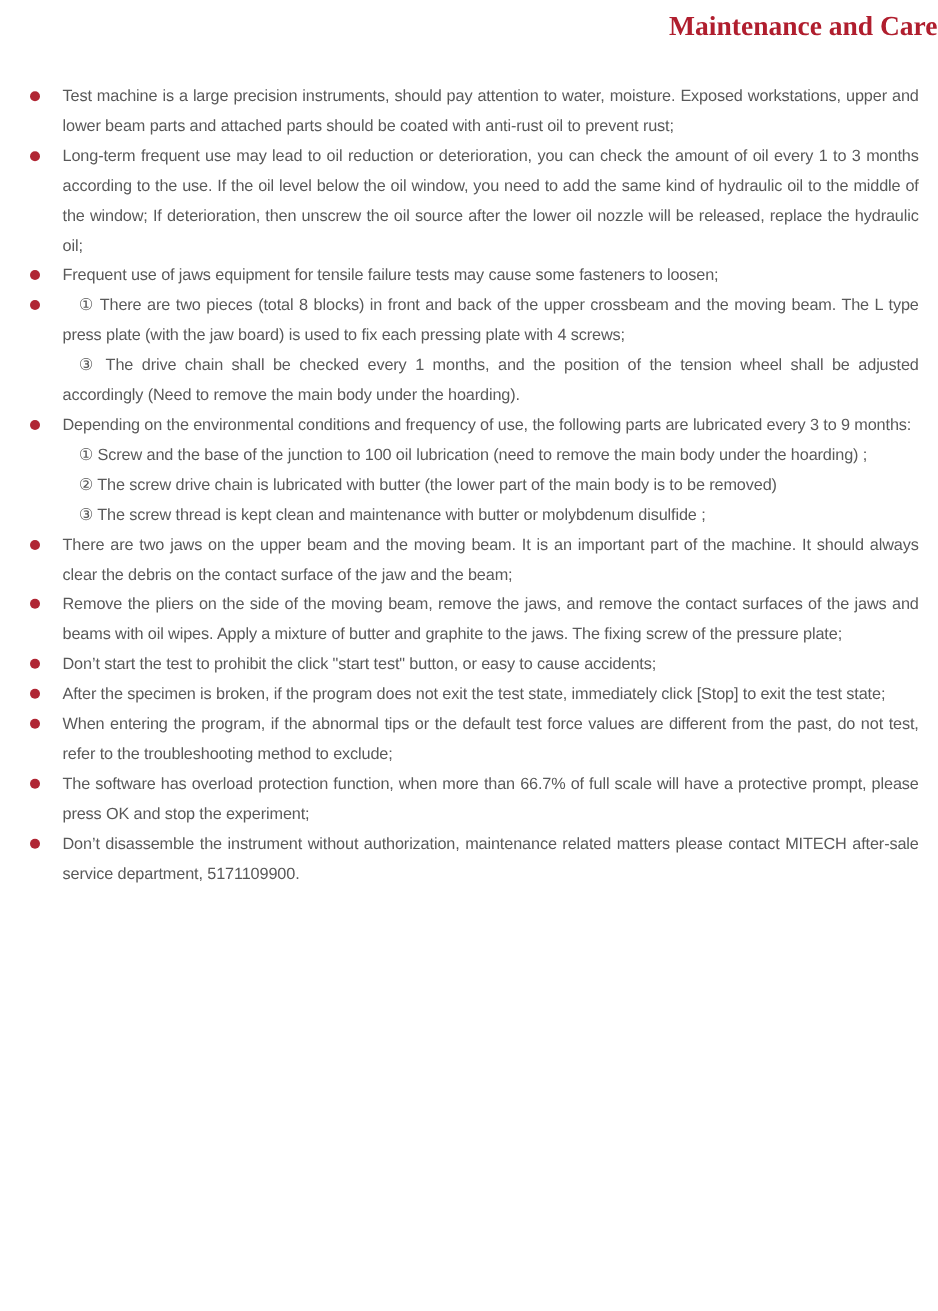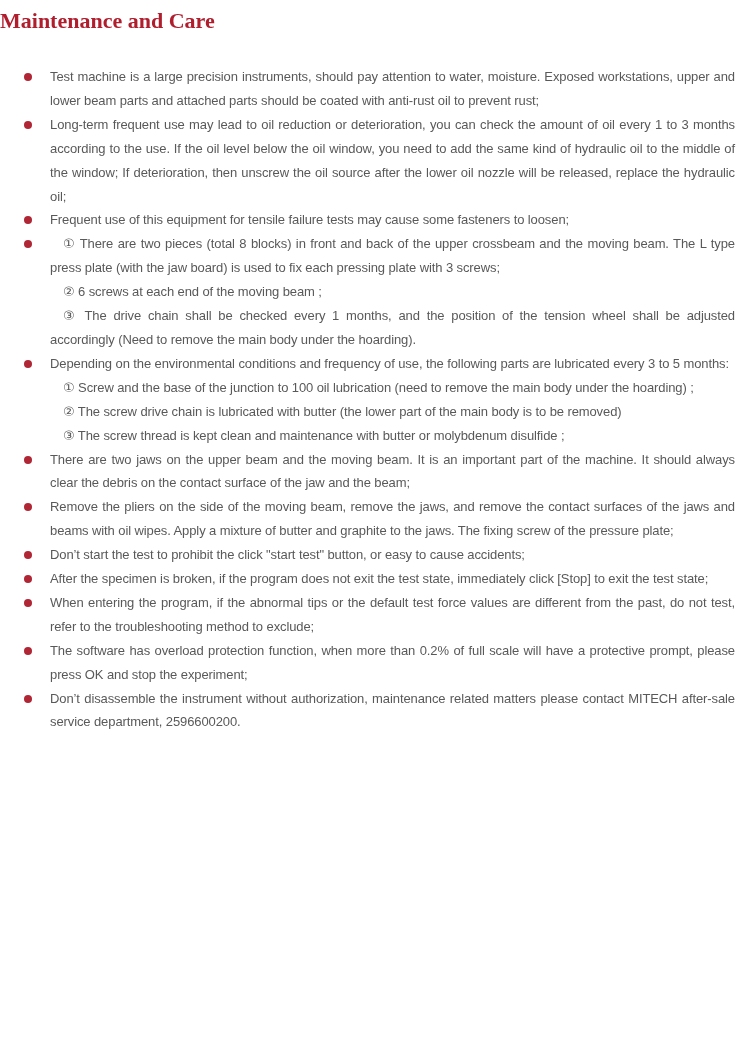"Maintenance and Care" .title { text-align: left -> right }
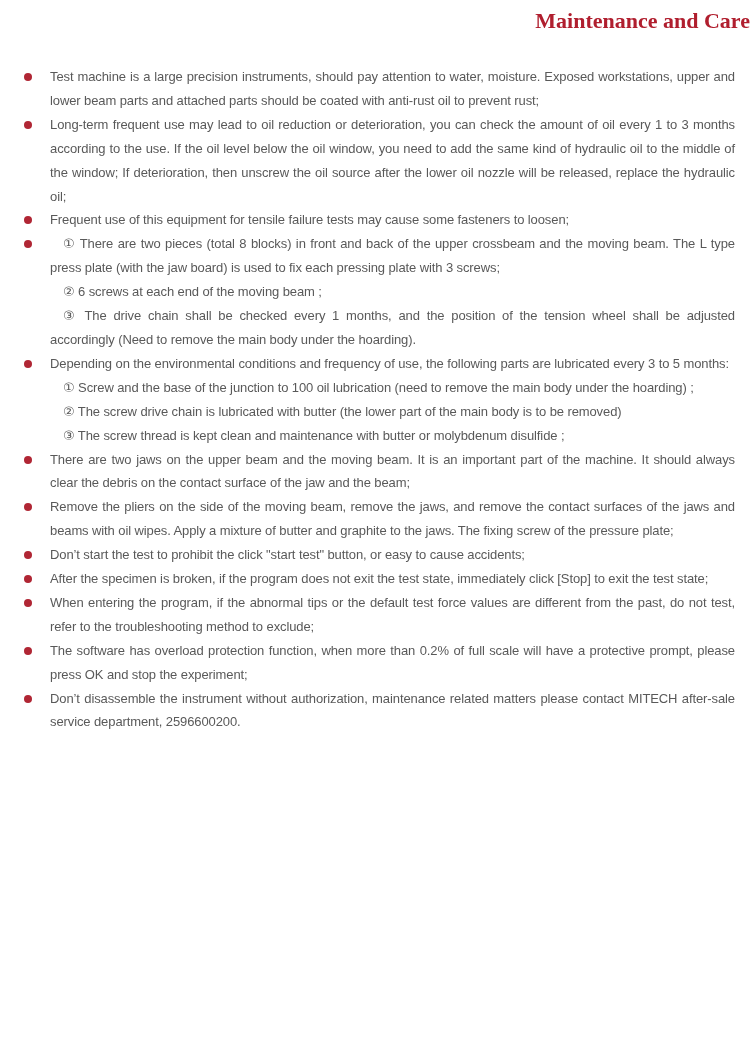"Frequent use of this equipment" p.para { text: this -> jaws }
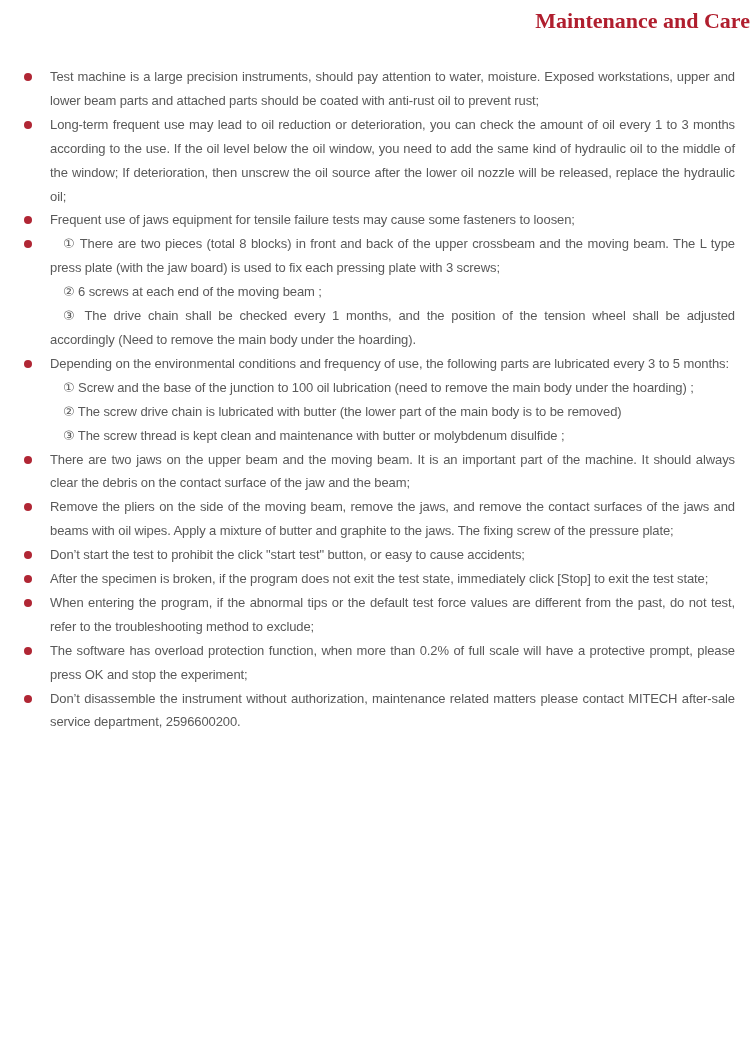"① There are two pieces" p.para { text: 3 -> 4 }
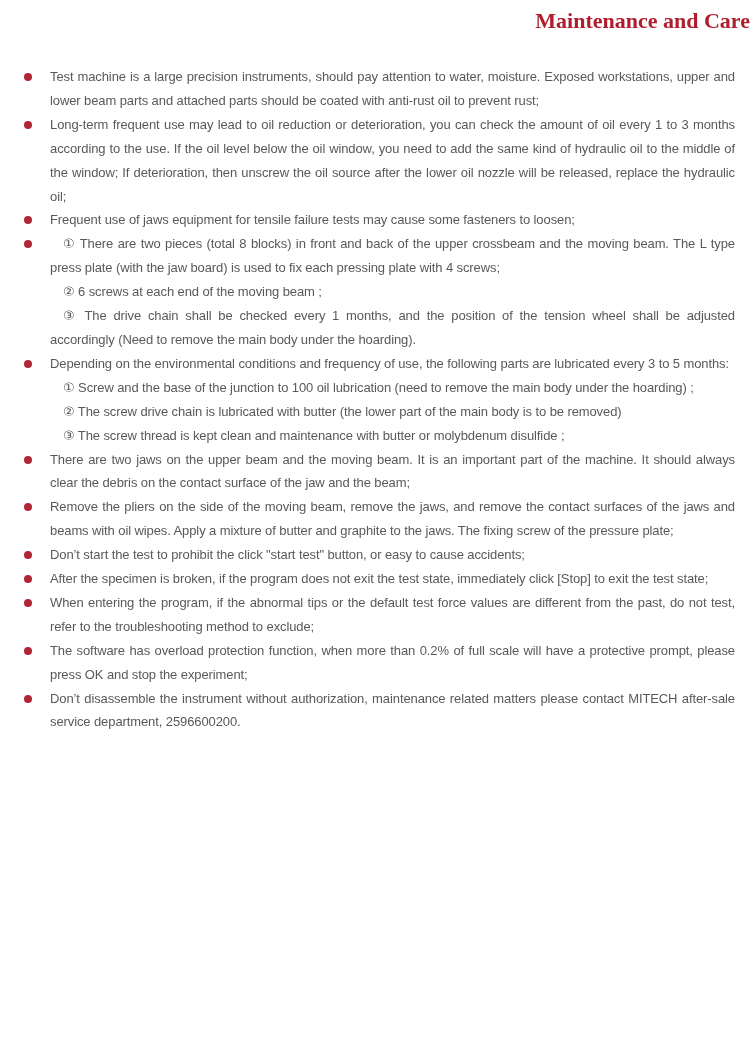"② 6 screws at each" p.para { html: <p>② 6 screws at each end of the moving beam ;</p> -> none }
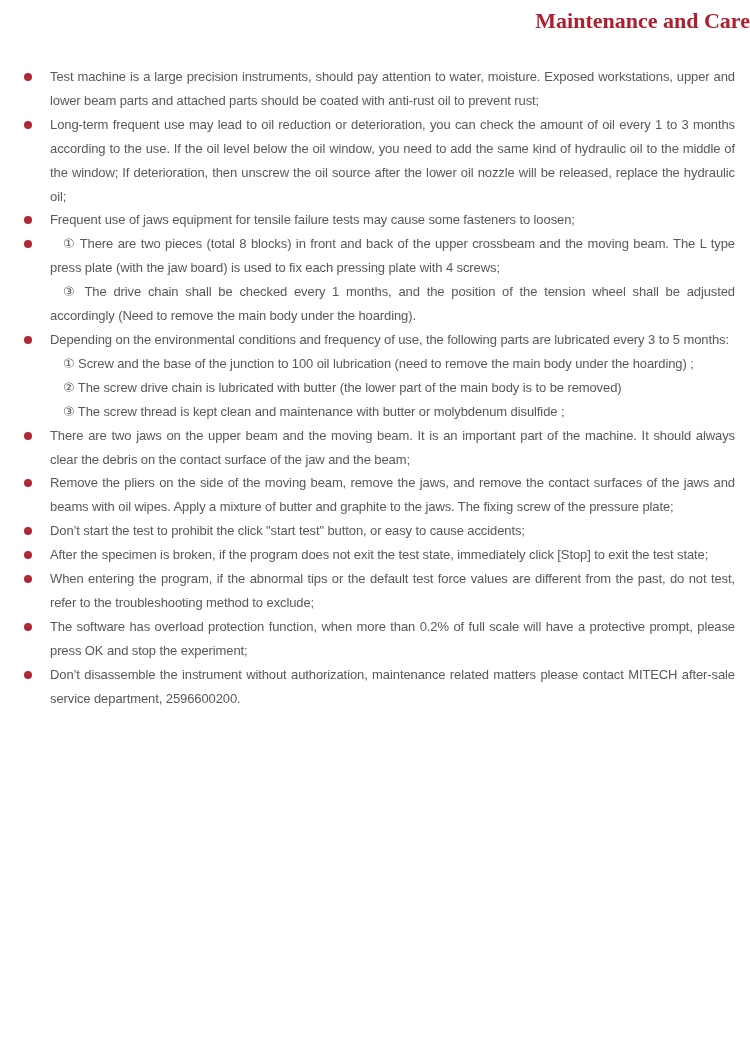"Depending on the environmental" p.para { text: 5 -> 9 }
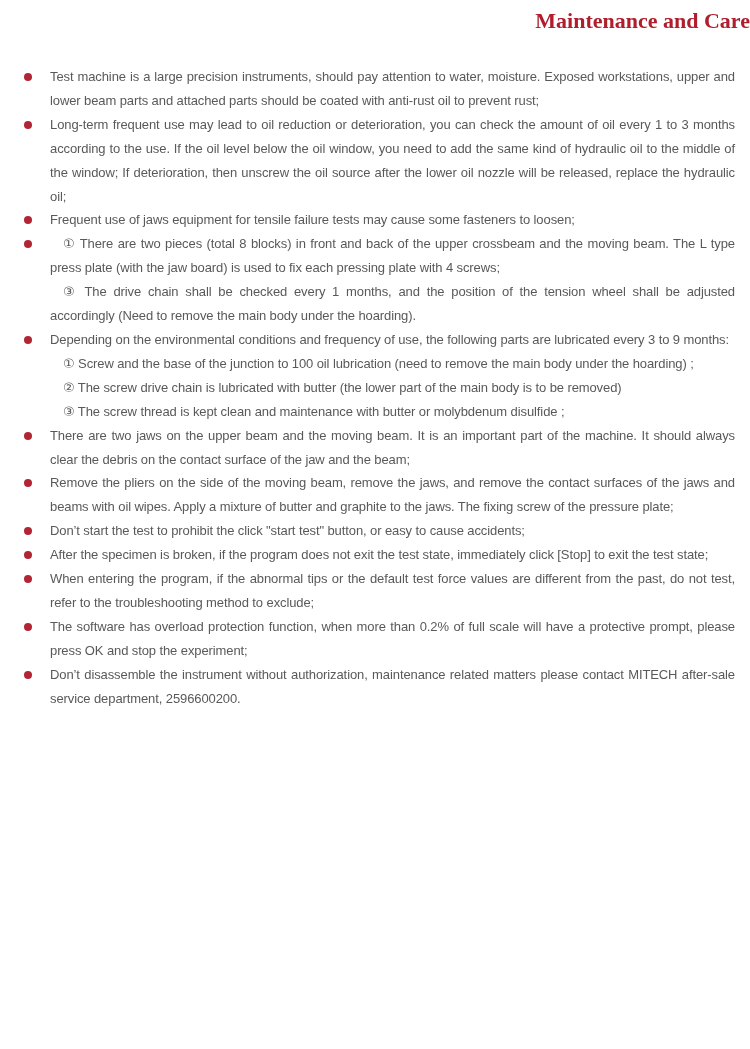"The software has overload protection" p.para { text: 0.2% -> 66.7% }
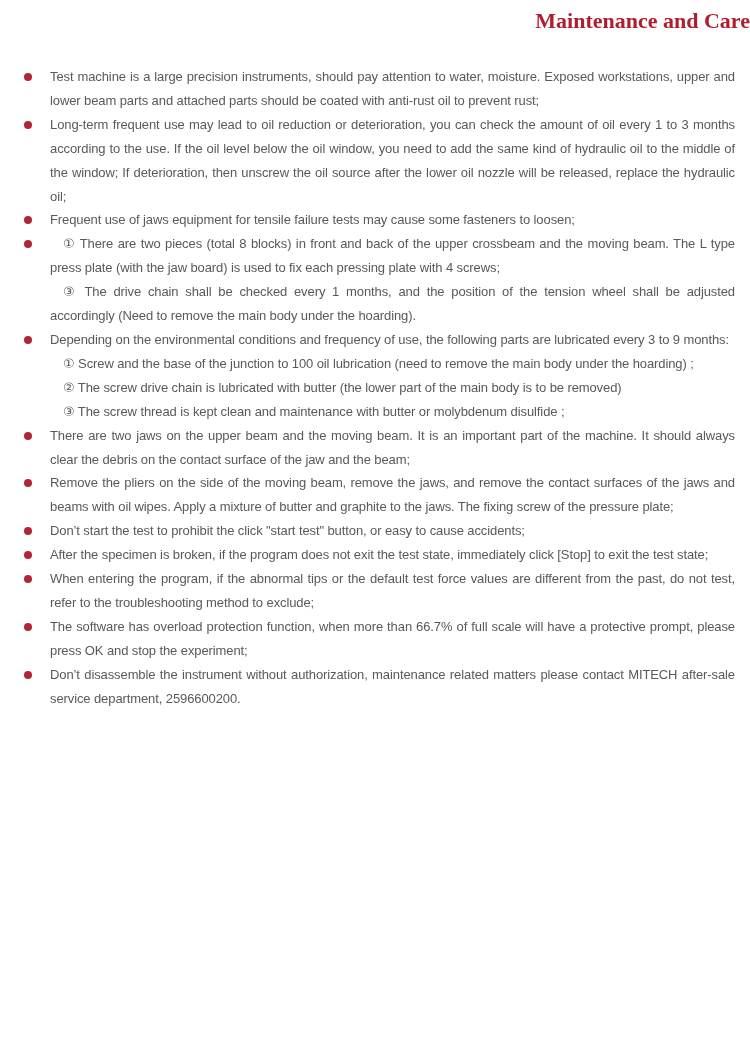"Don’t disassemble the instrument without" p.para { text: 2596600200 -> 5171109900 }
